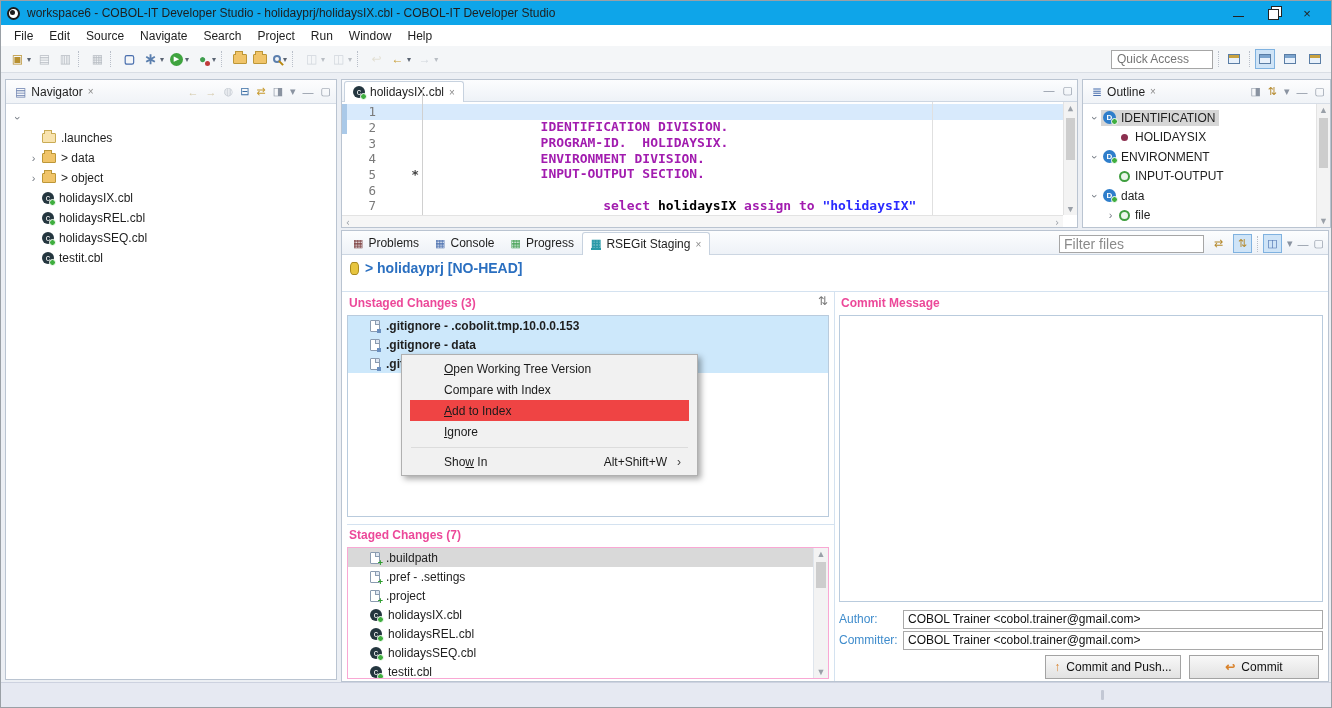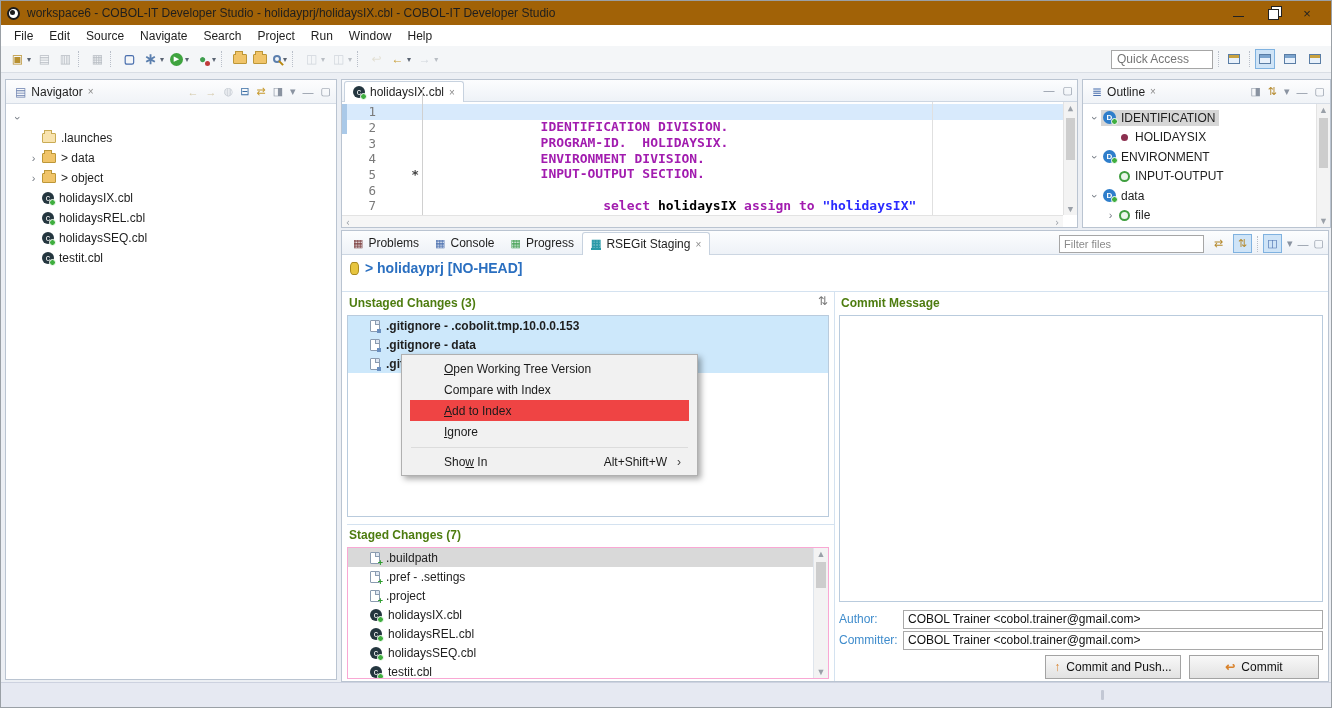"workspace6 - COBOL-IT Developer Studio" .titlebar { background: #a16207 -> #0ea5e9 }
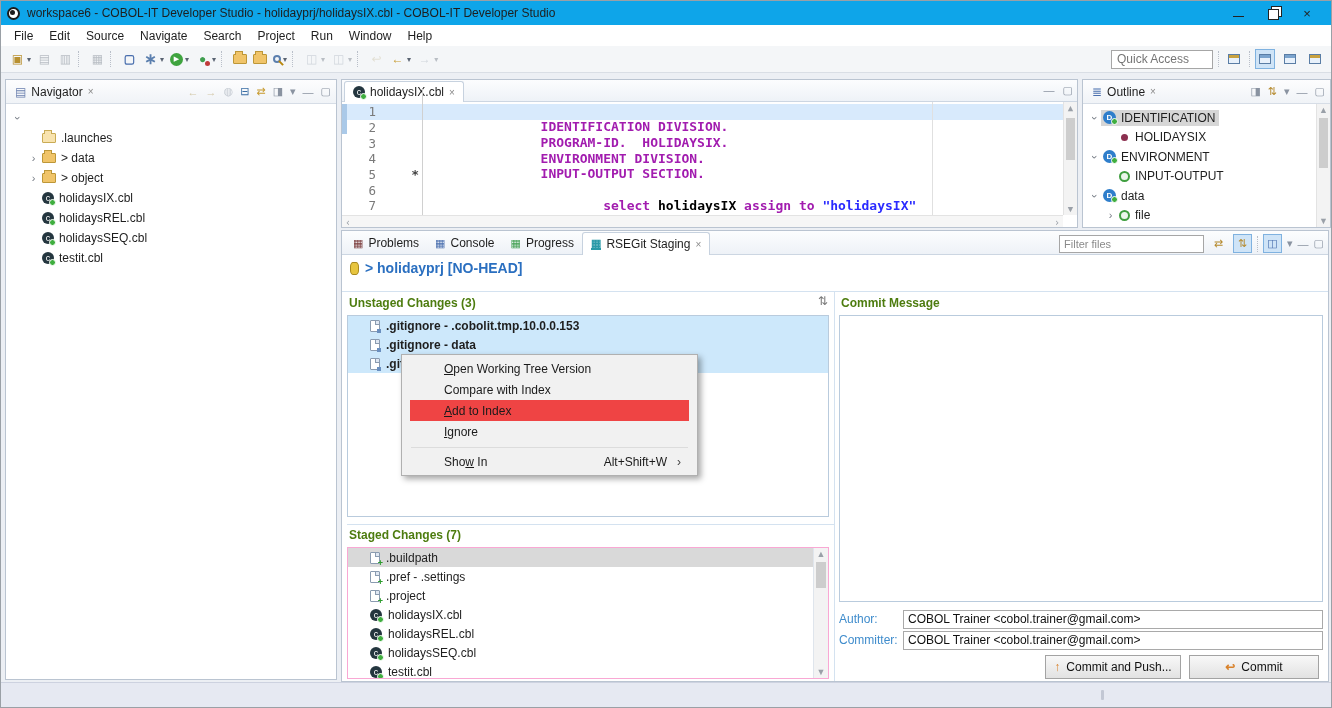"Filter files" .filterbox { font-size: 11px -> 14px }
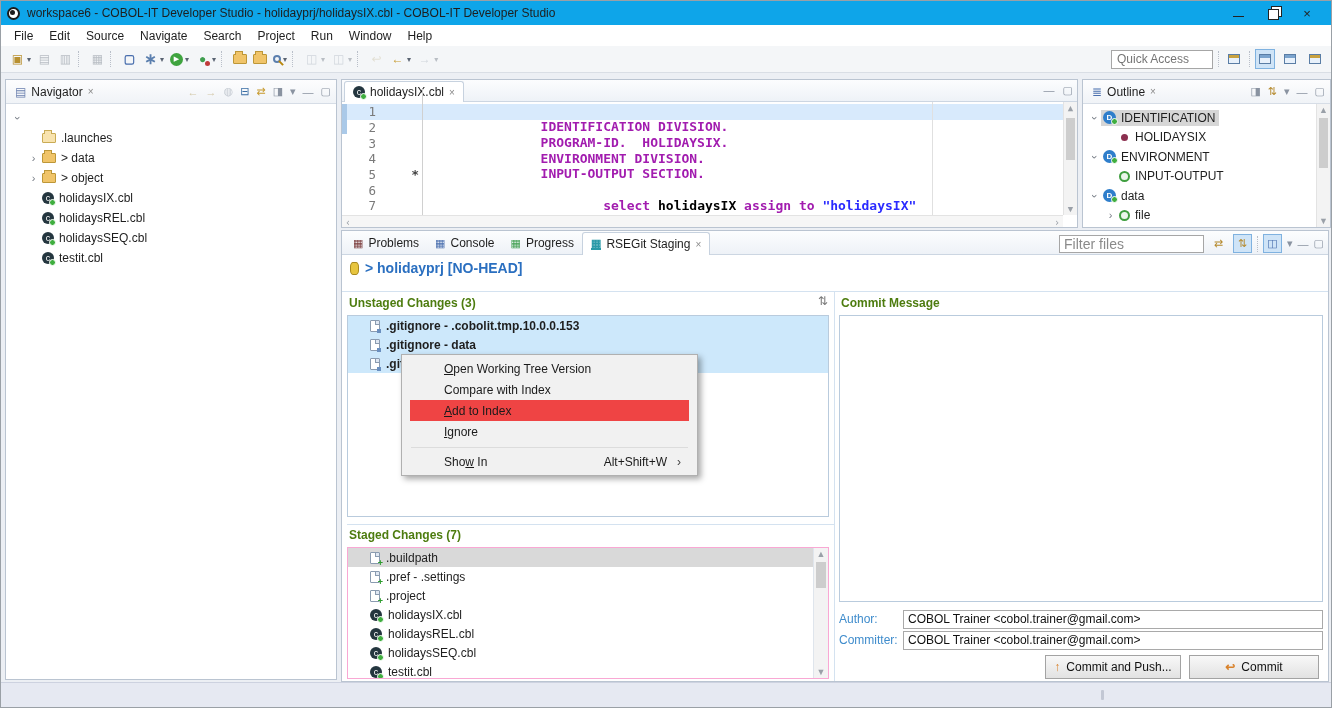"Unstaged Changes (3)" .sect-title { color: #4d7c0f -> #ec4899 }
